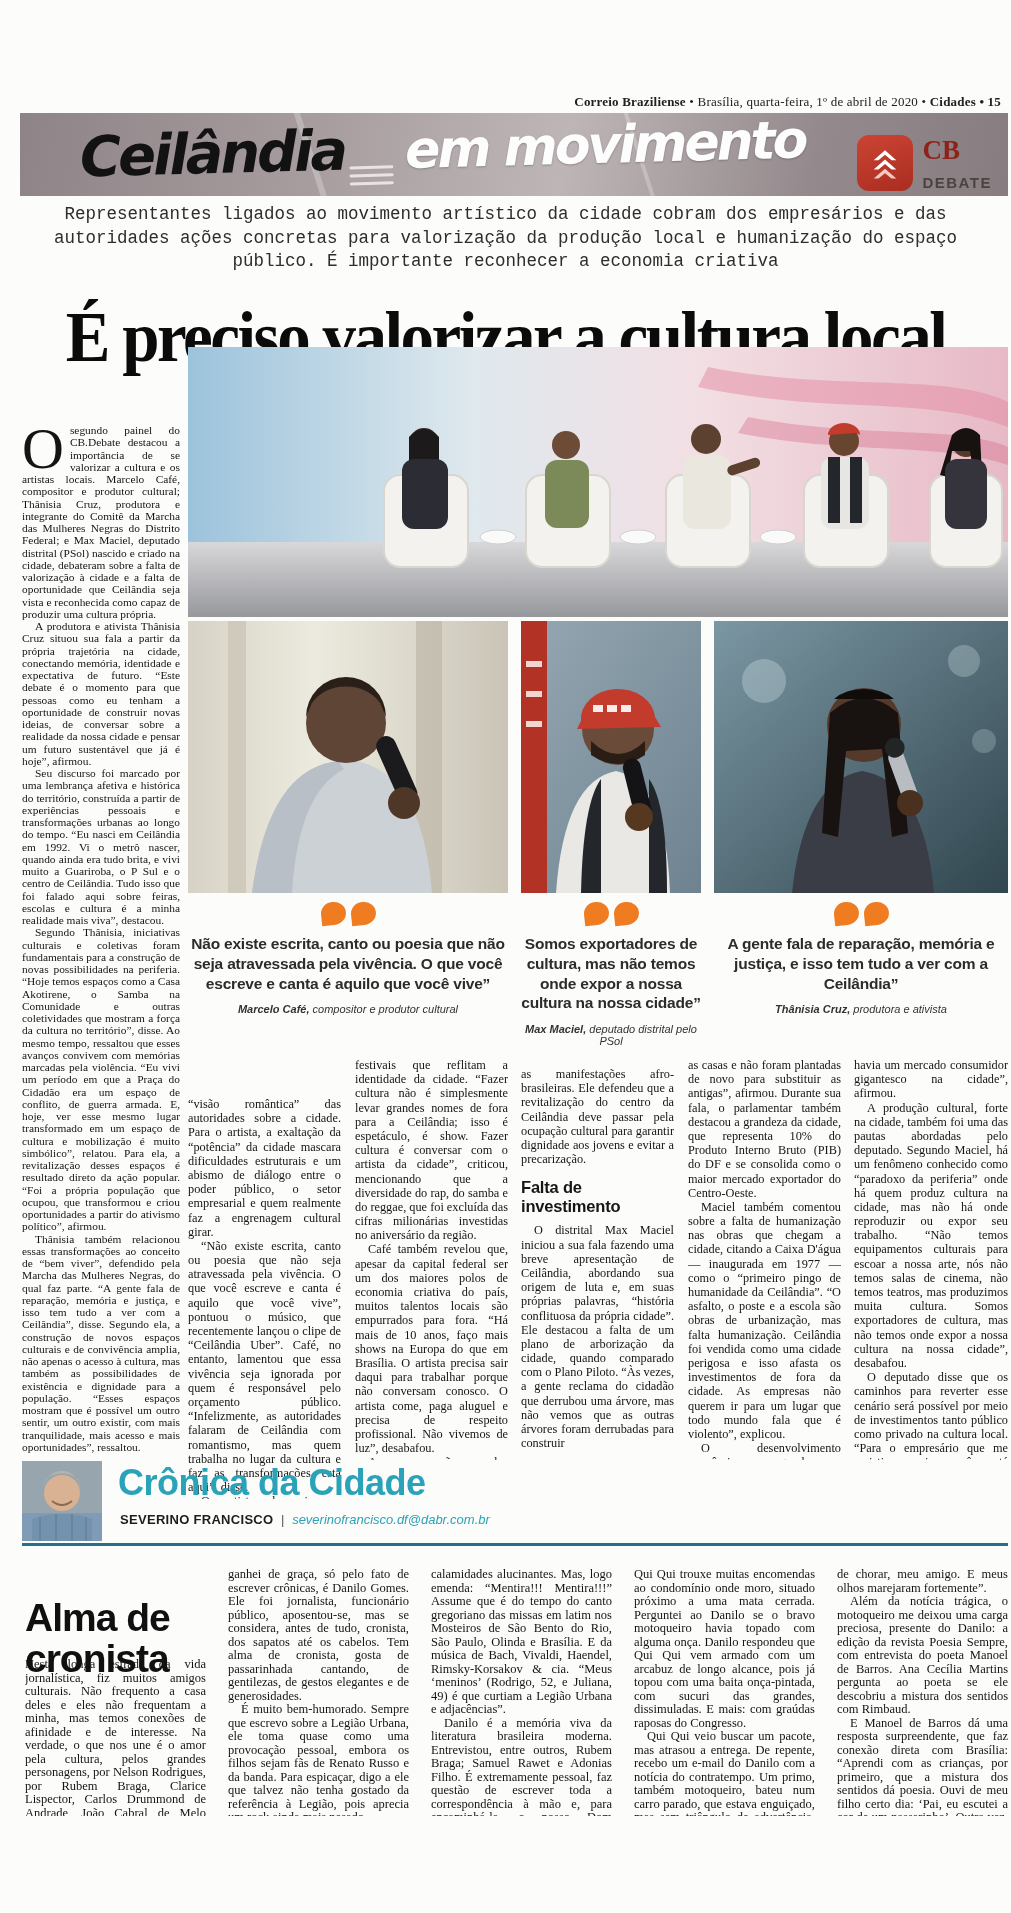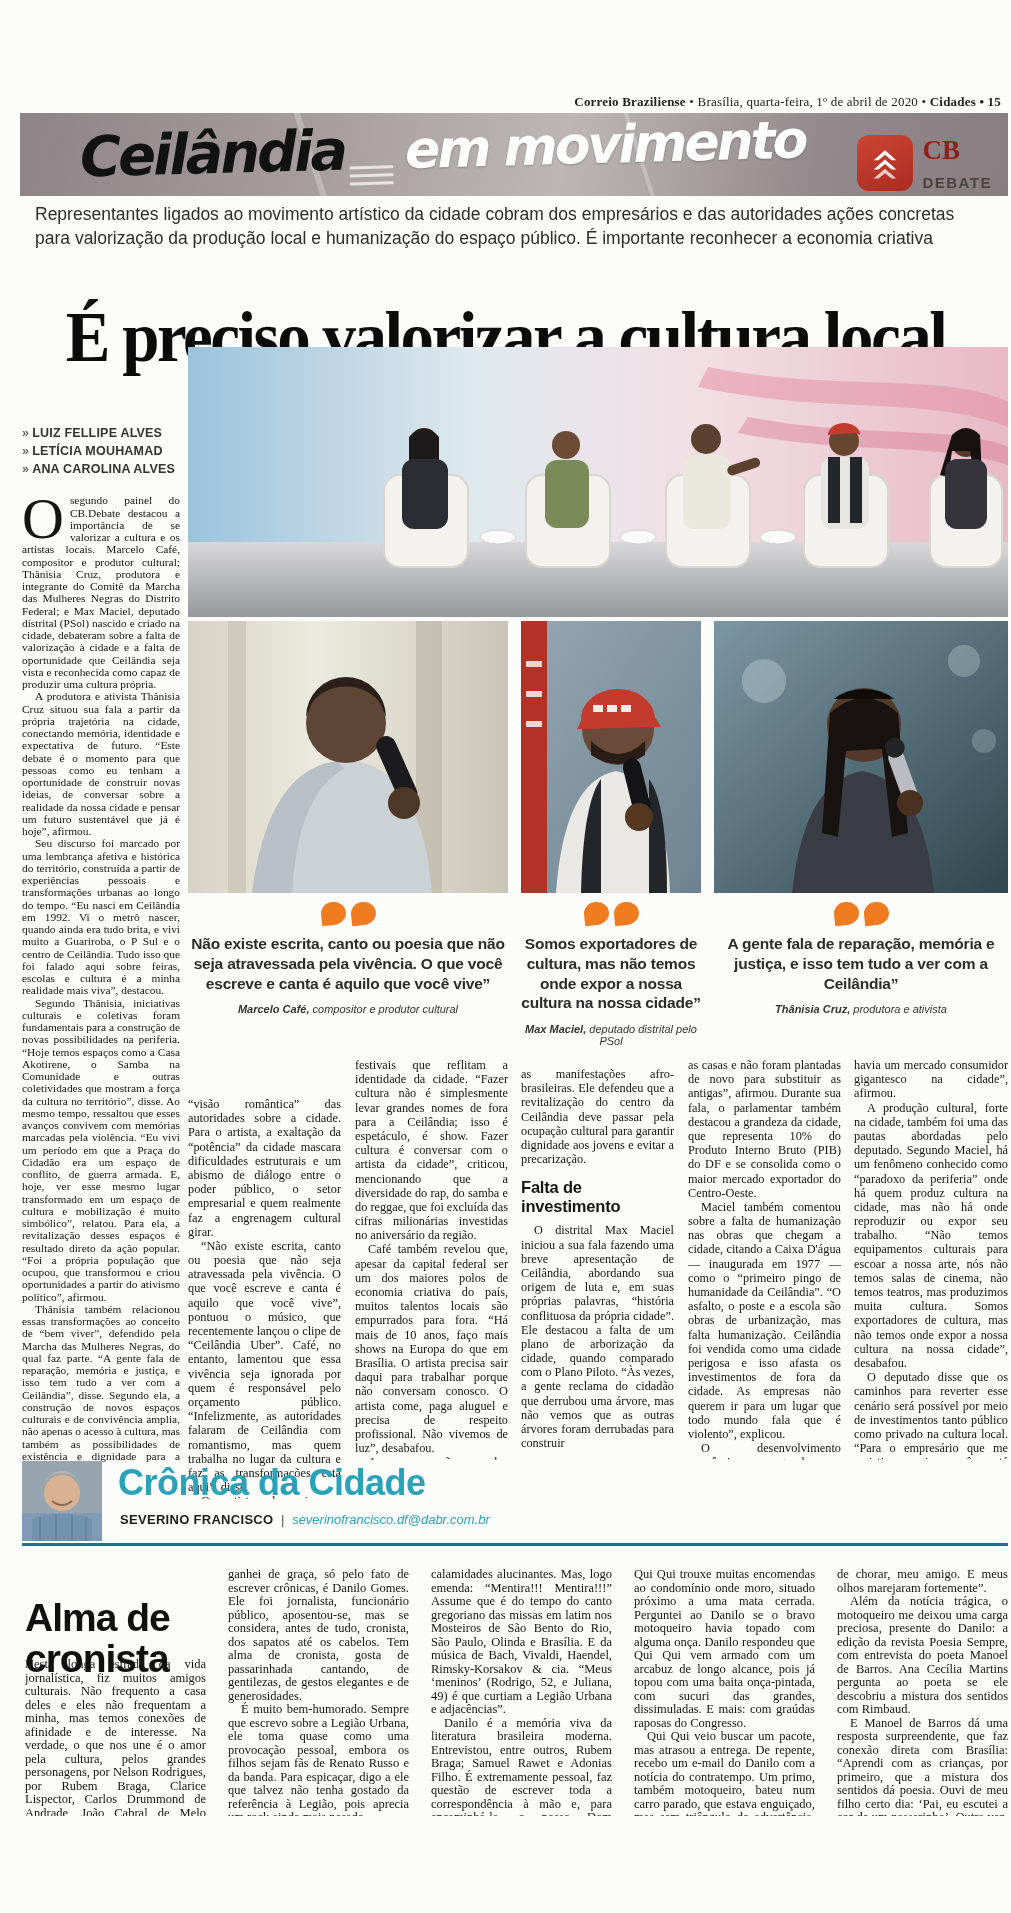"Representantes ligados ao movimento" .deck { font-family: Liberation Sans, sans-serif -> Liberation Mono, monospace; text-align: left -> center }
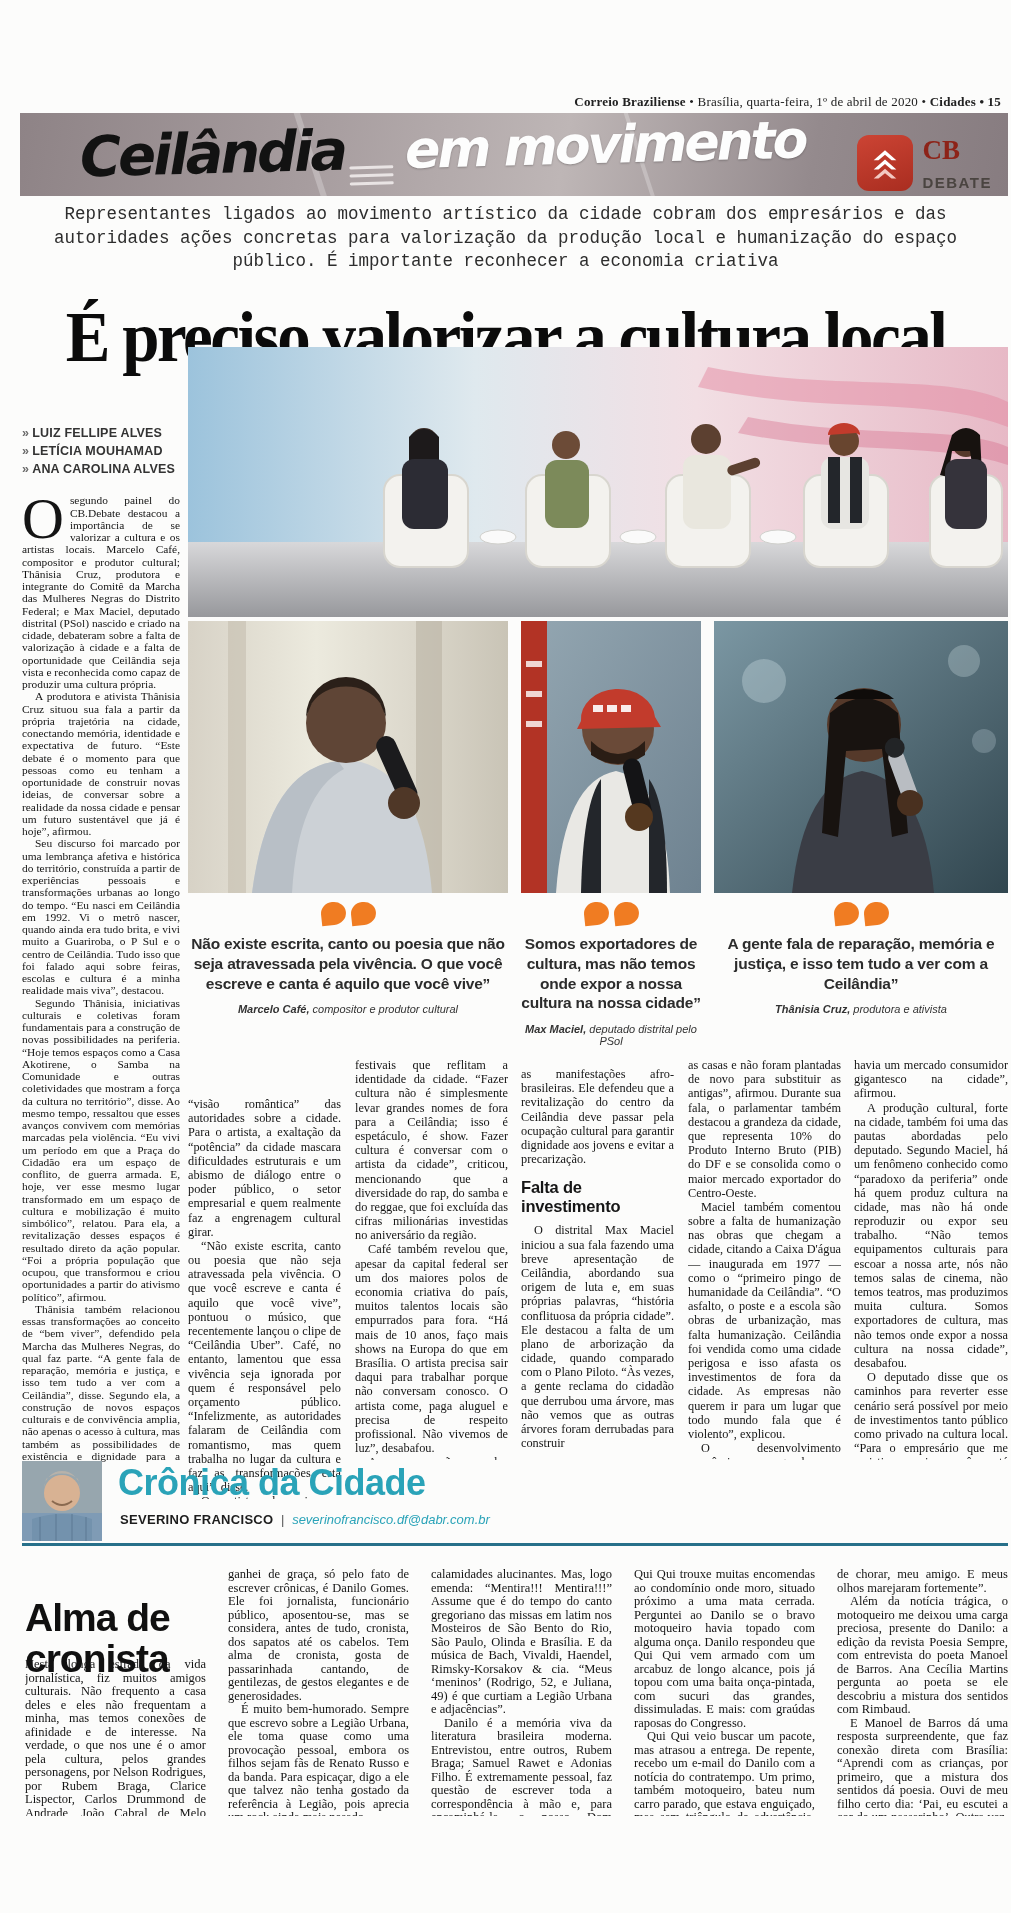"» LUIZ FELLIPE ALVES" div.bylines { html: <div> <div><span>»</span><span>LUIZ FELLIPE ALVES</span></div> <div><span>»</span><span>LETÍCIA MOUHAMAD</span></div> <div><span>»</span><span>ANA CAROLINA ALVES</span></div> </div> -> none }
